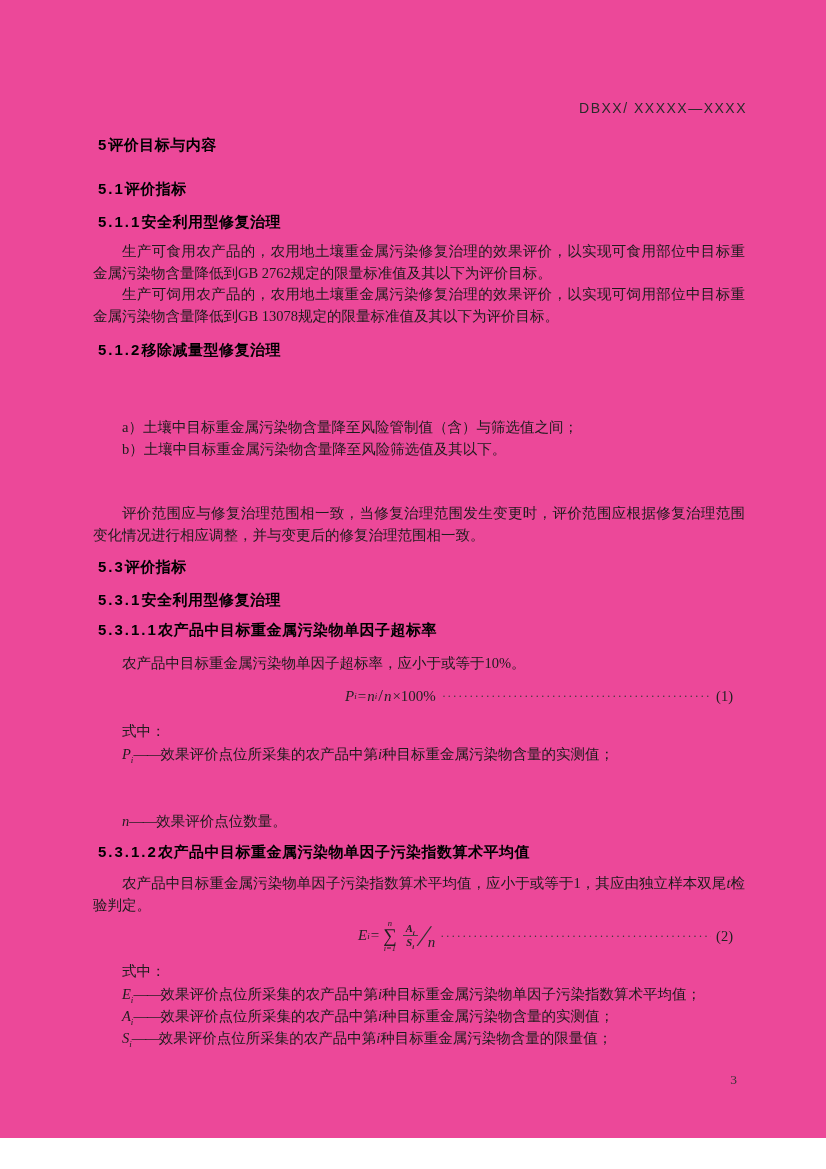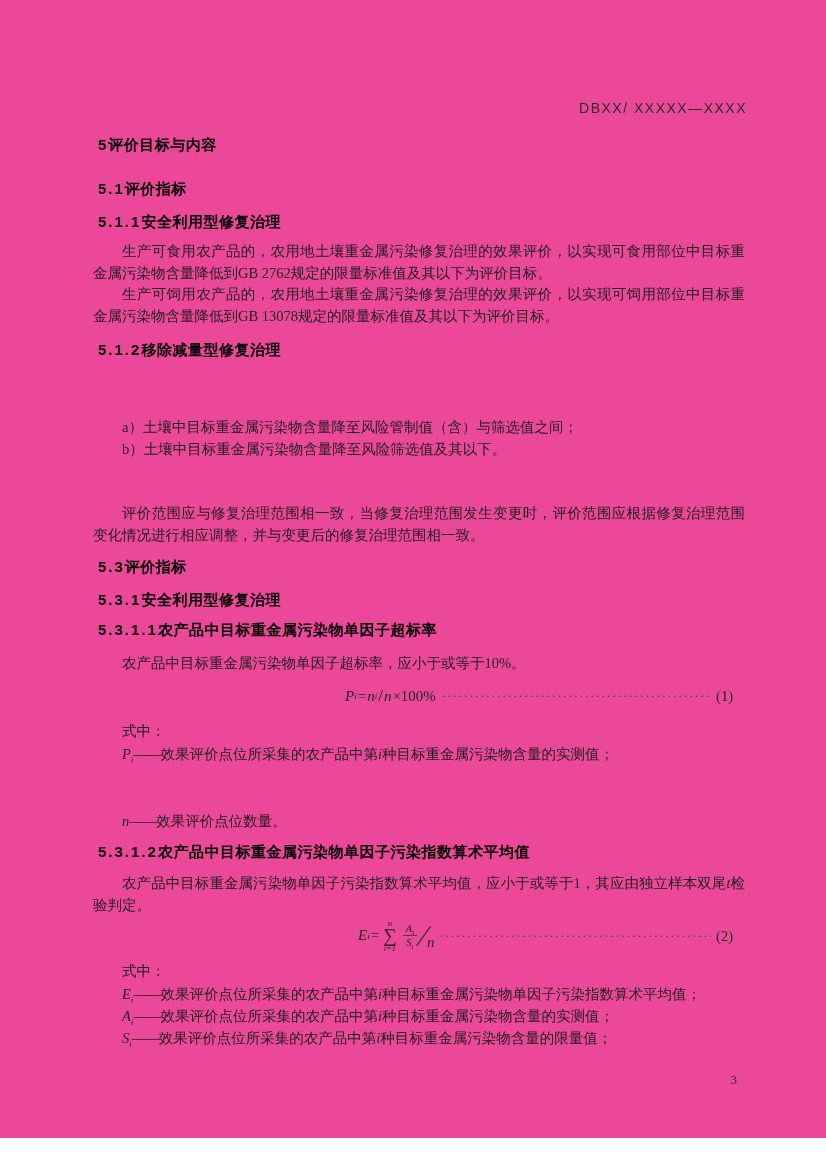"Ai" .frac { font-weight: none -> bold }
